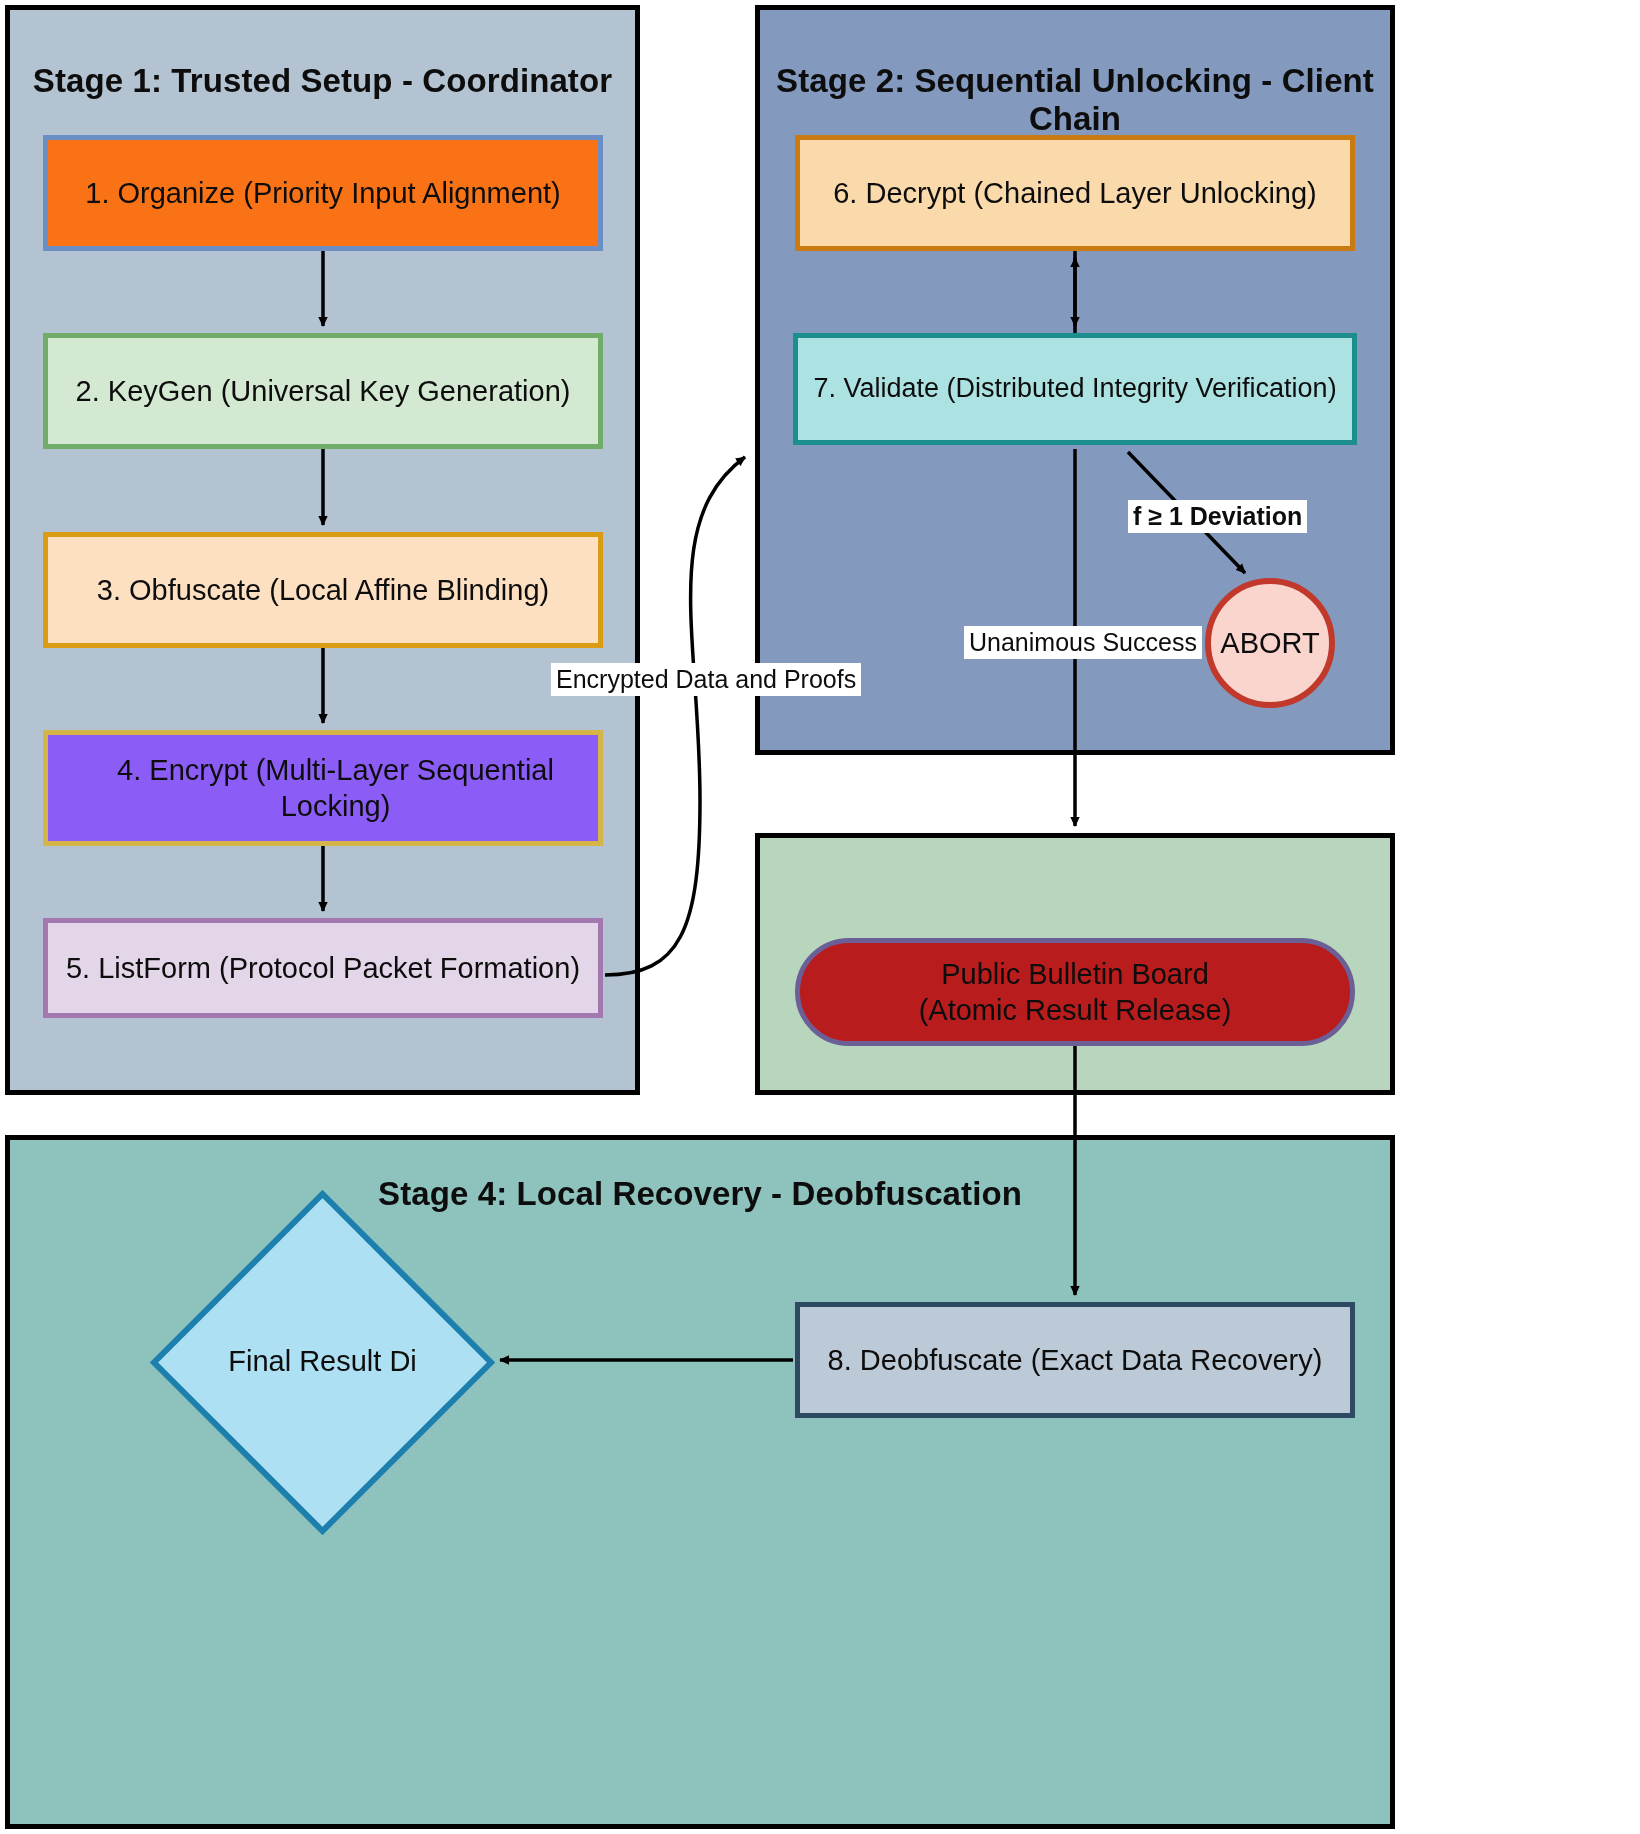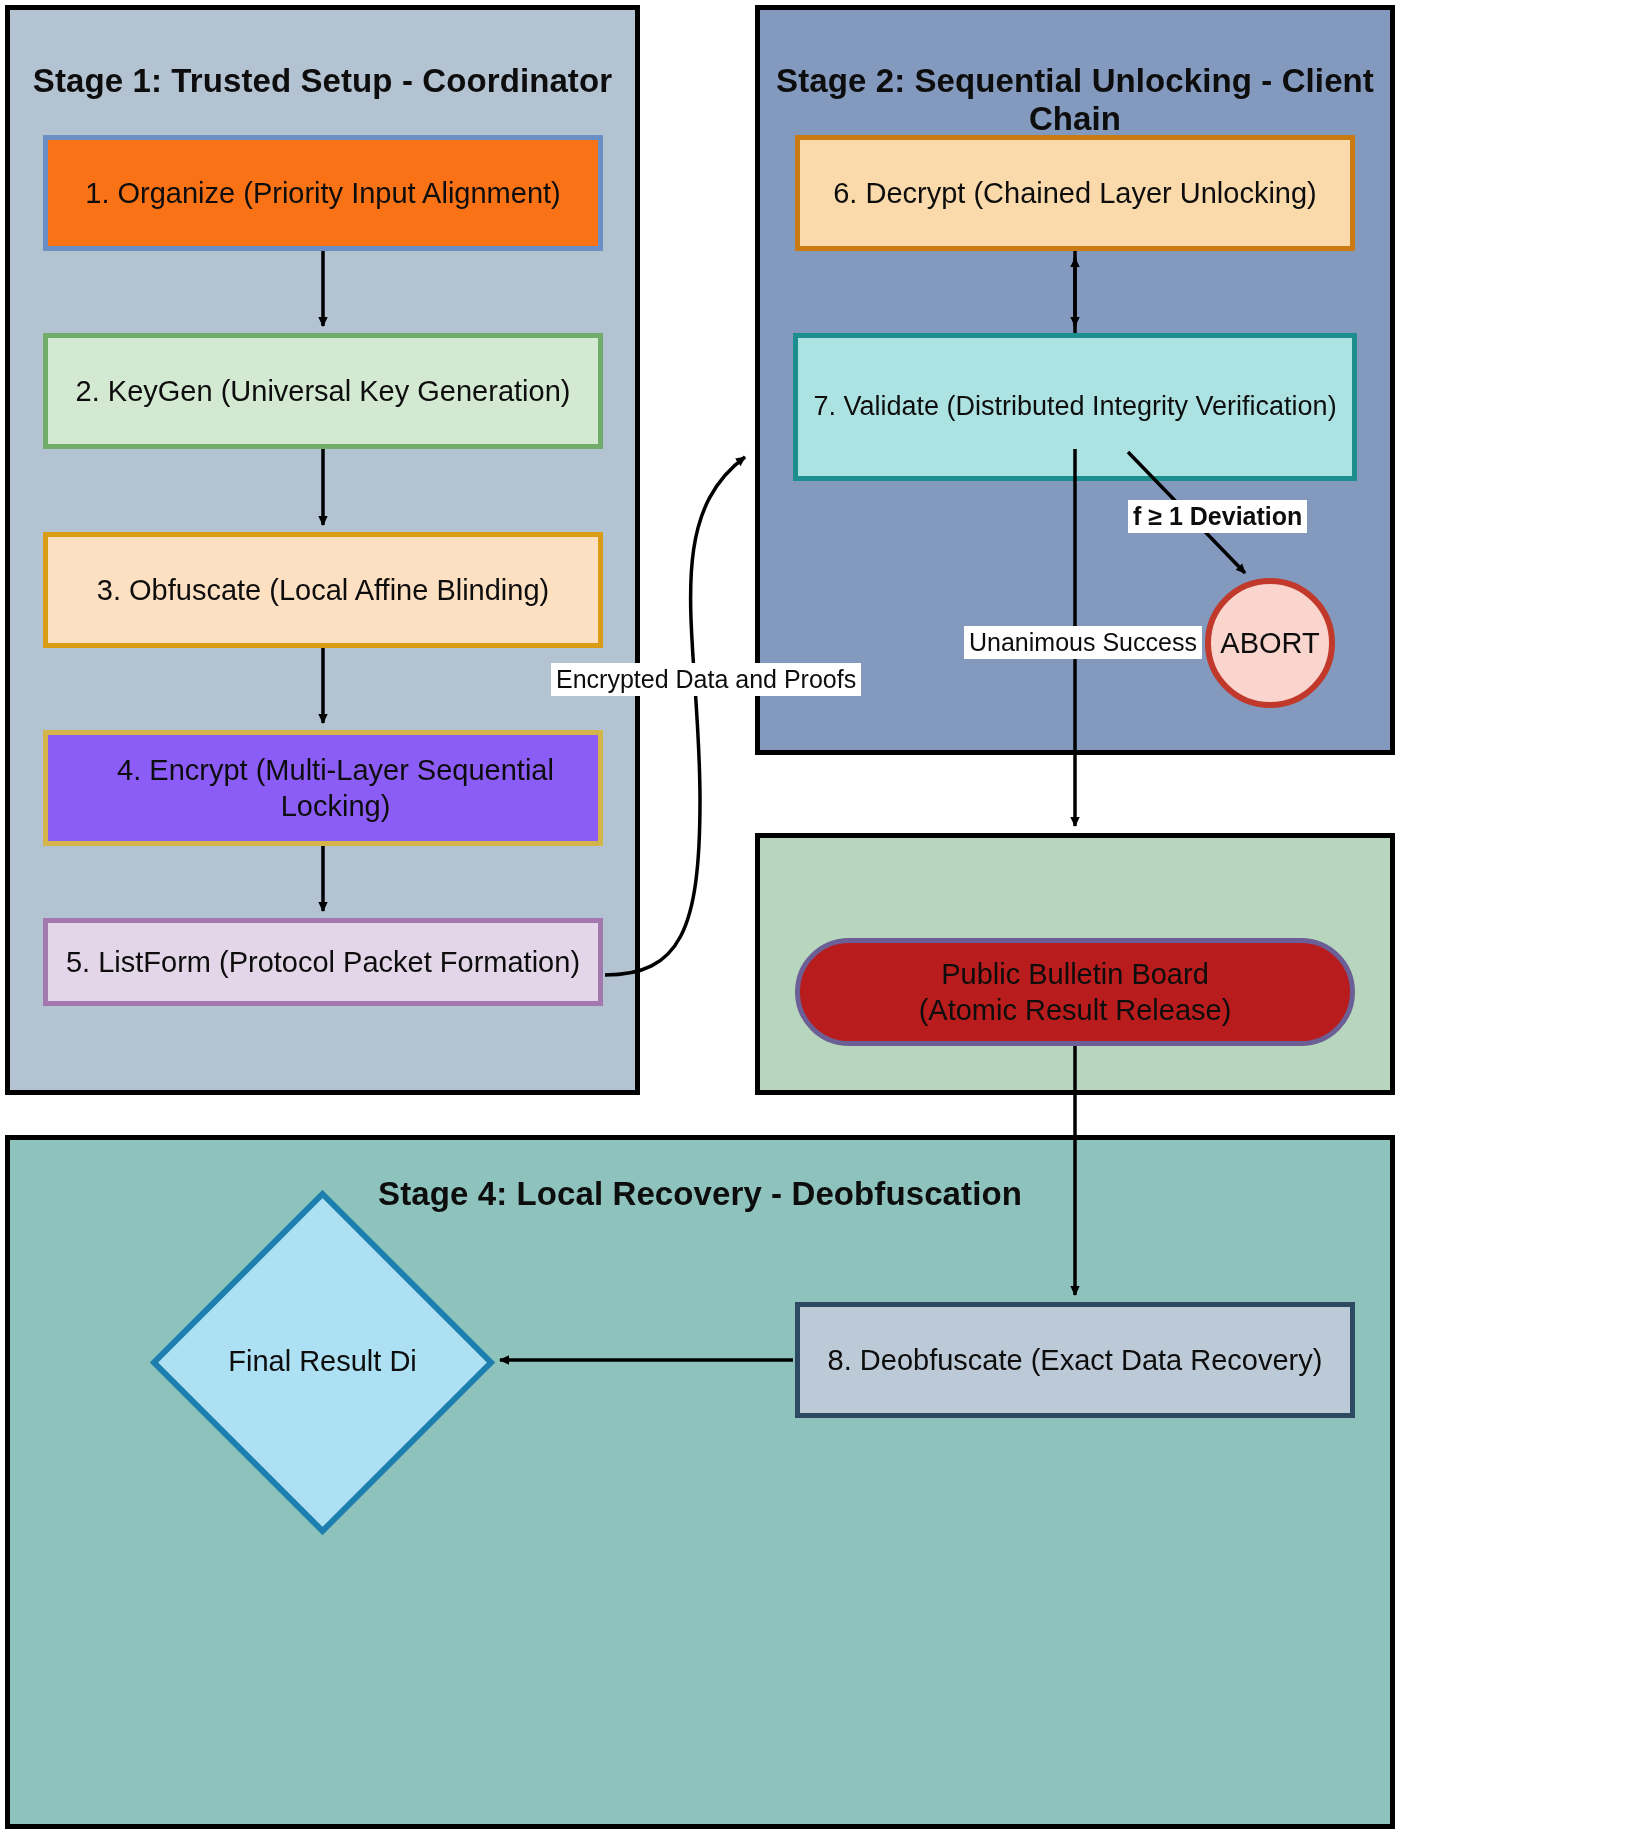"7. Validate (Distributed Integrity" div.node { height: 148px -> 112px }
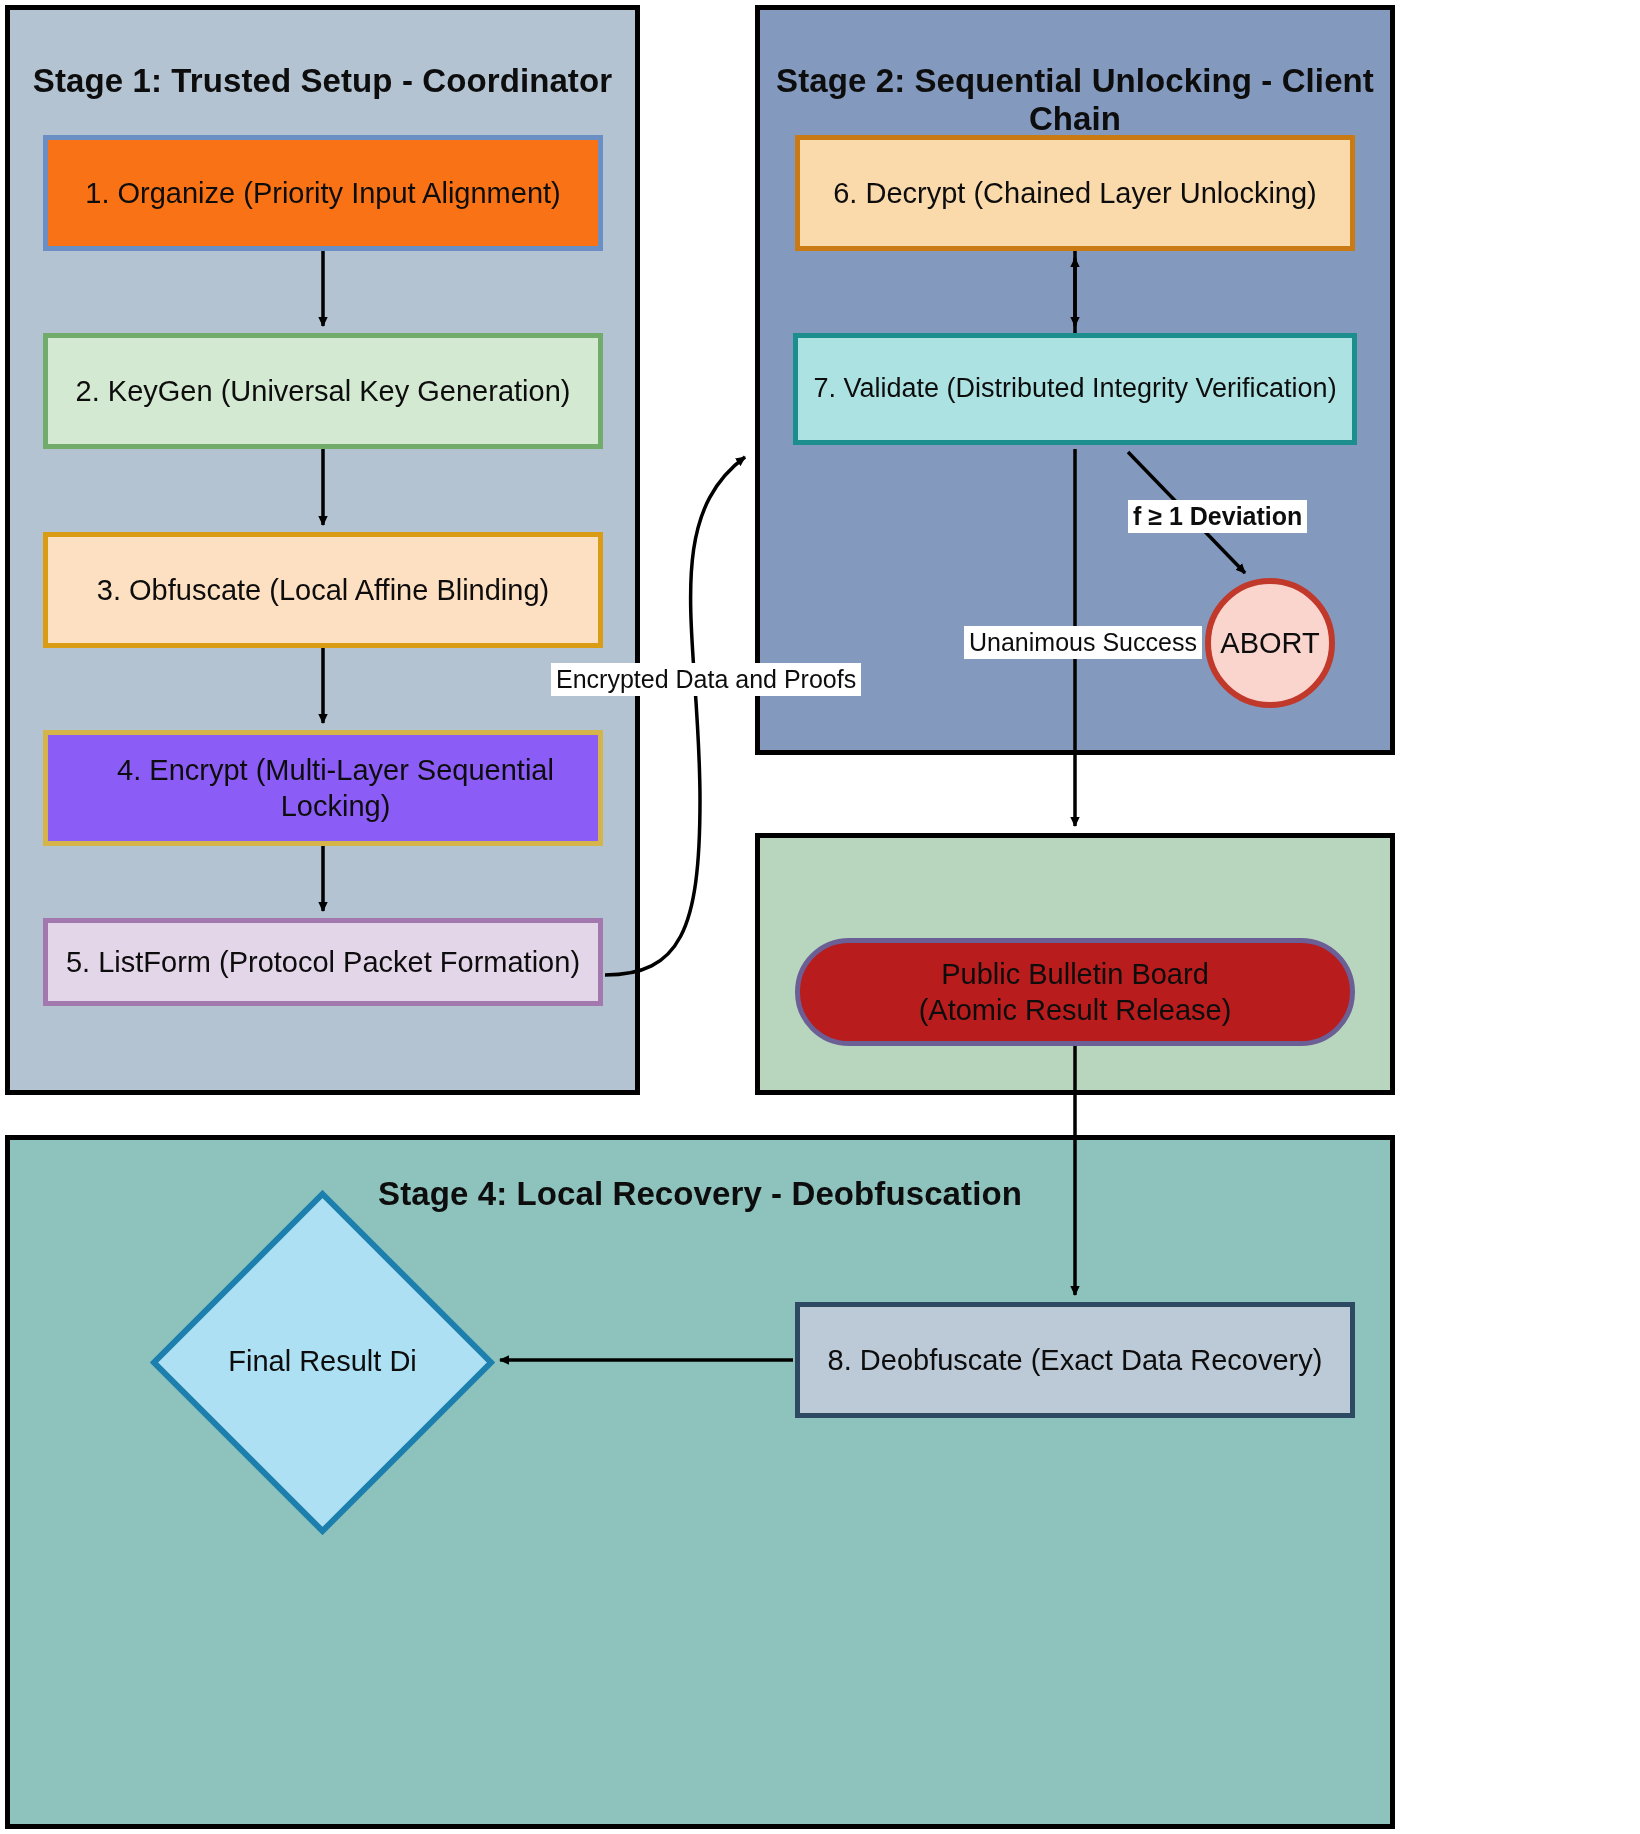"5. ListForm (Protocol Packet Formation)" div.node { height: 88px -> 100px }
